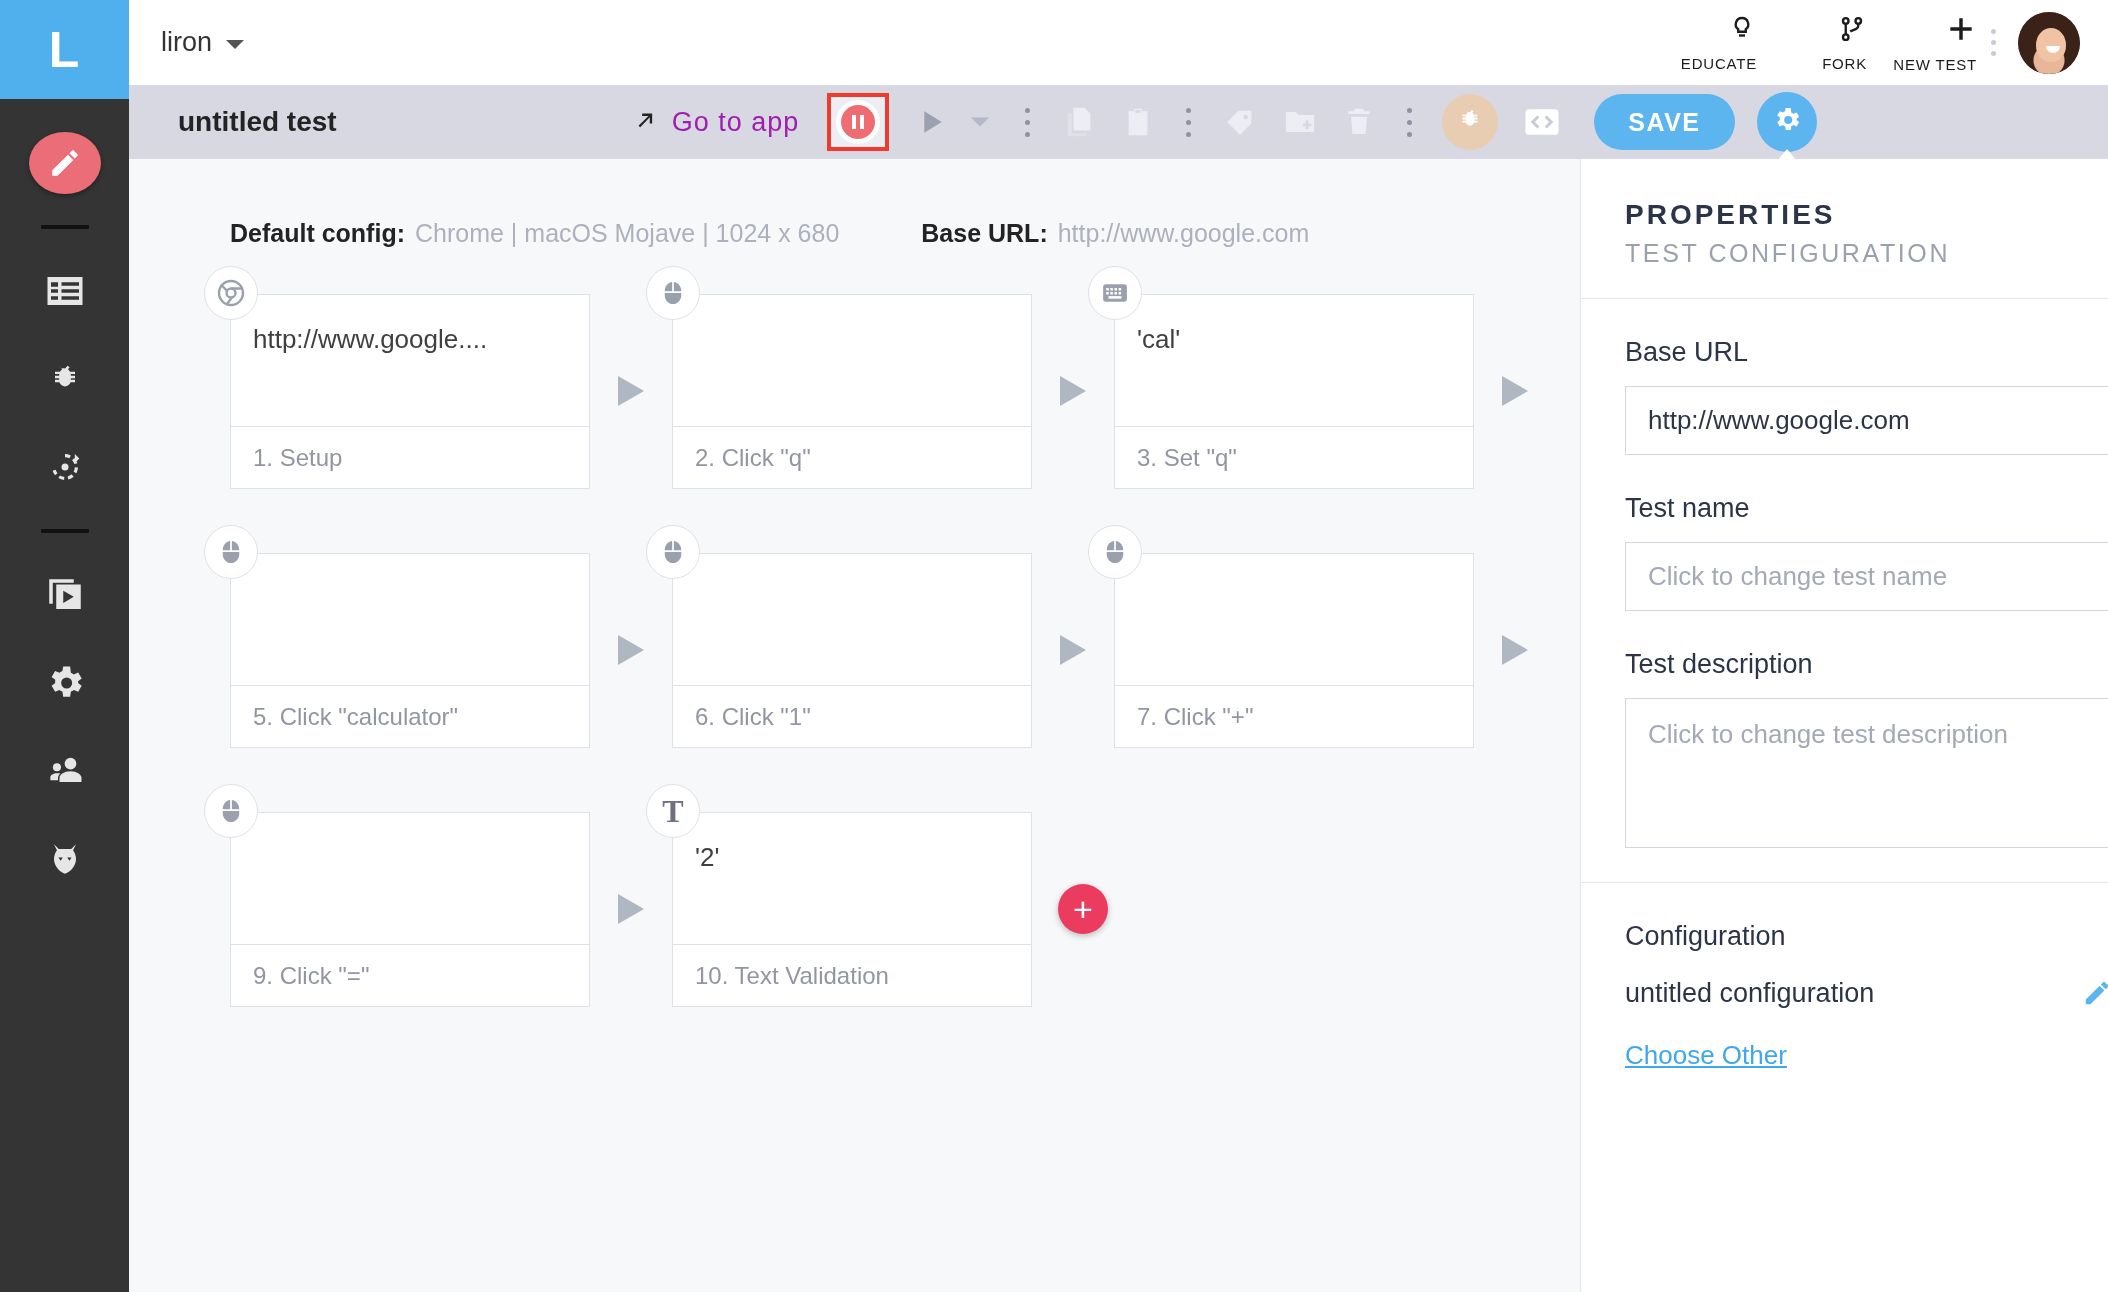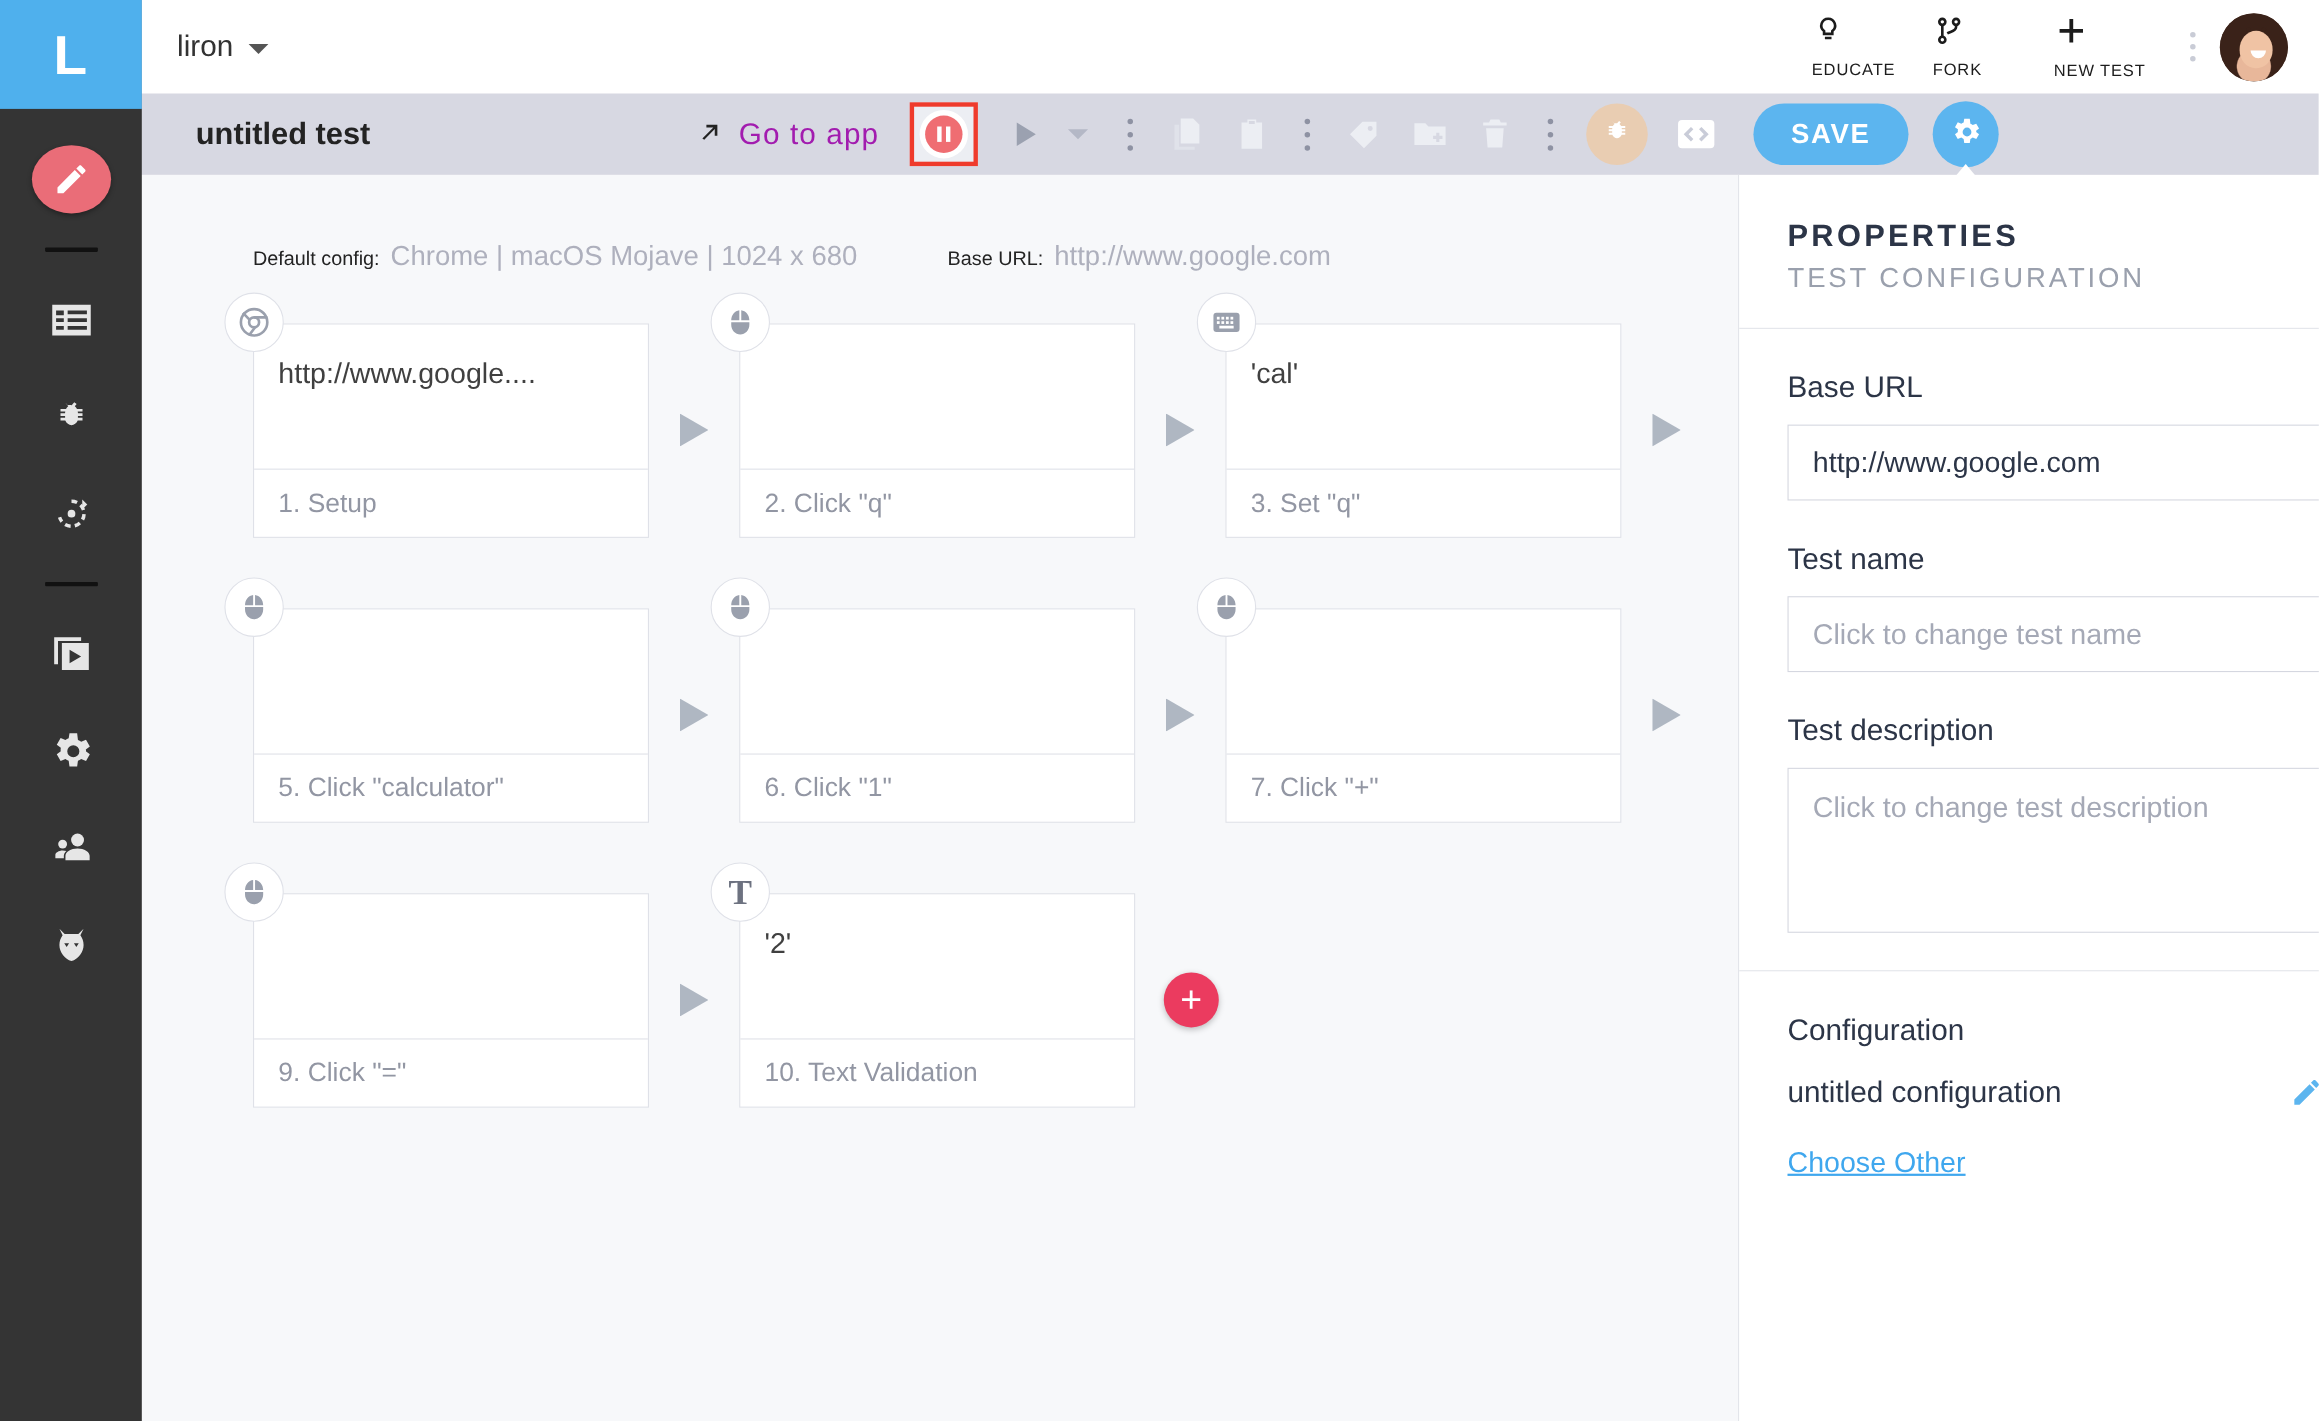"EDUCATE" .top-action { align-items: flex-start -> flex-end }
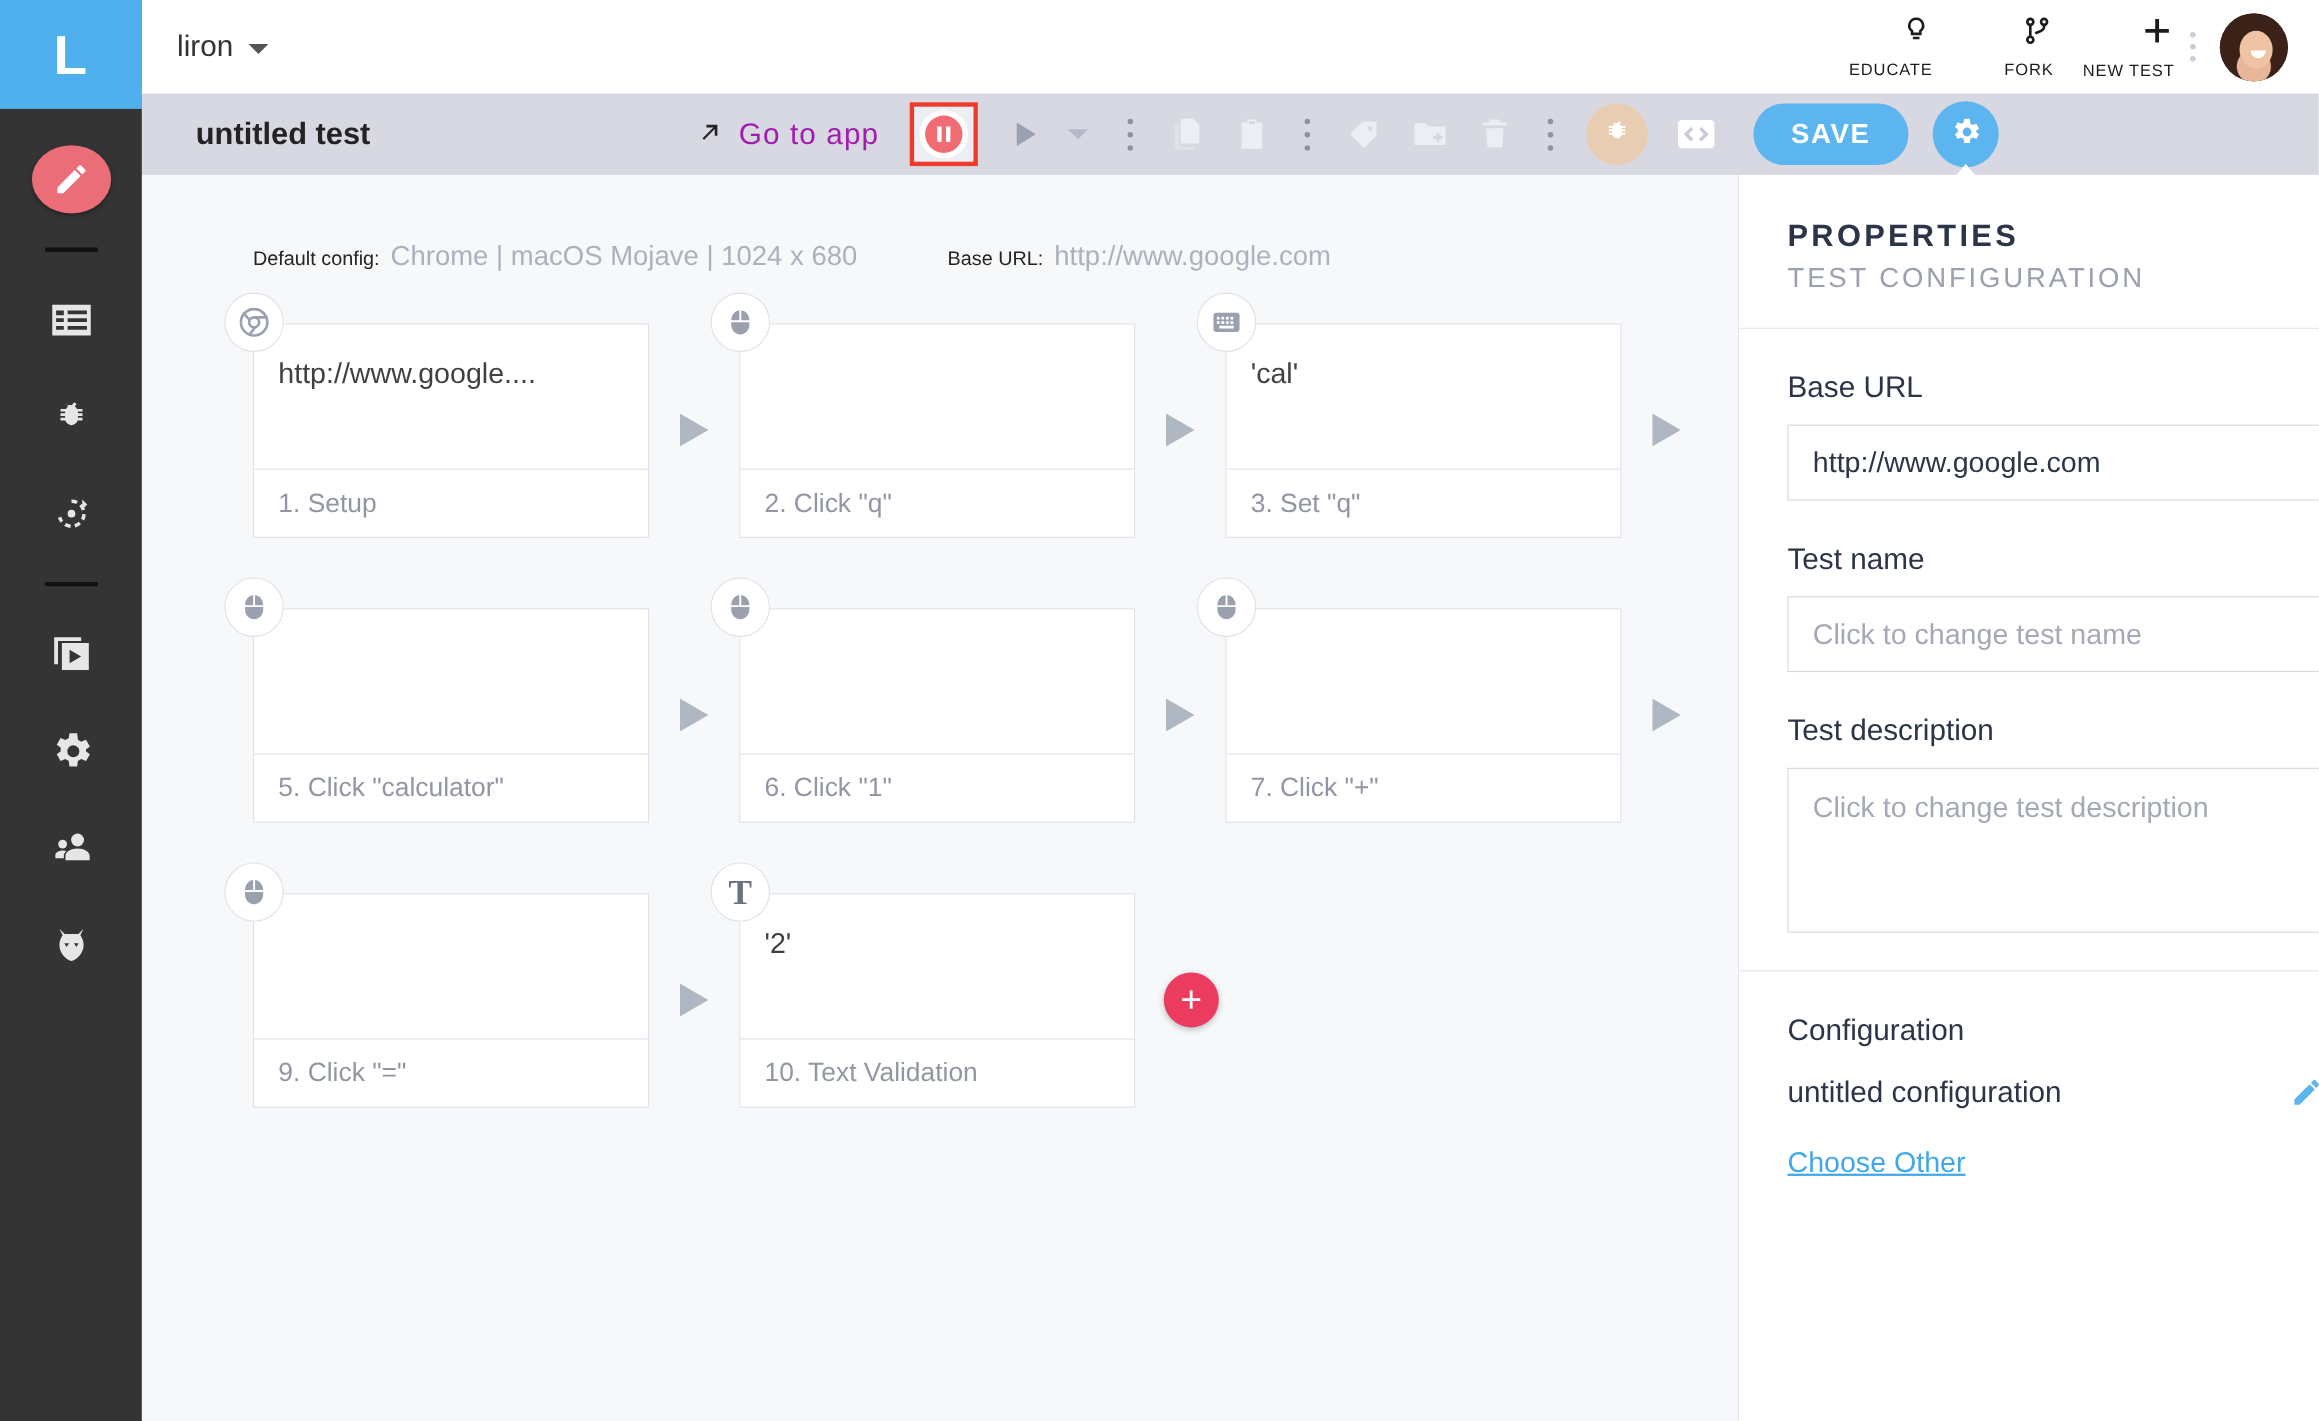"Default config:" .cfg-key { font-size: 18px -> 25px; font-weight: normal -> bold }
